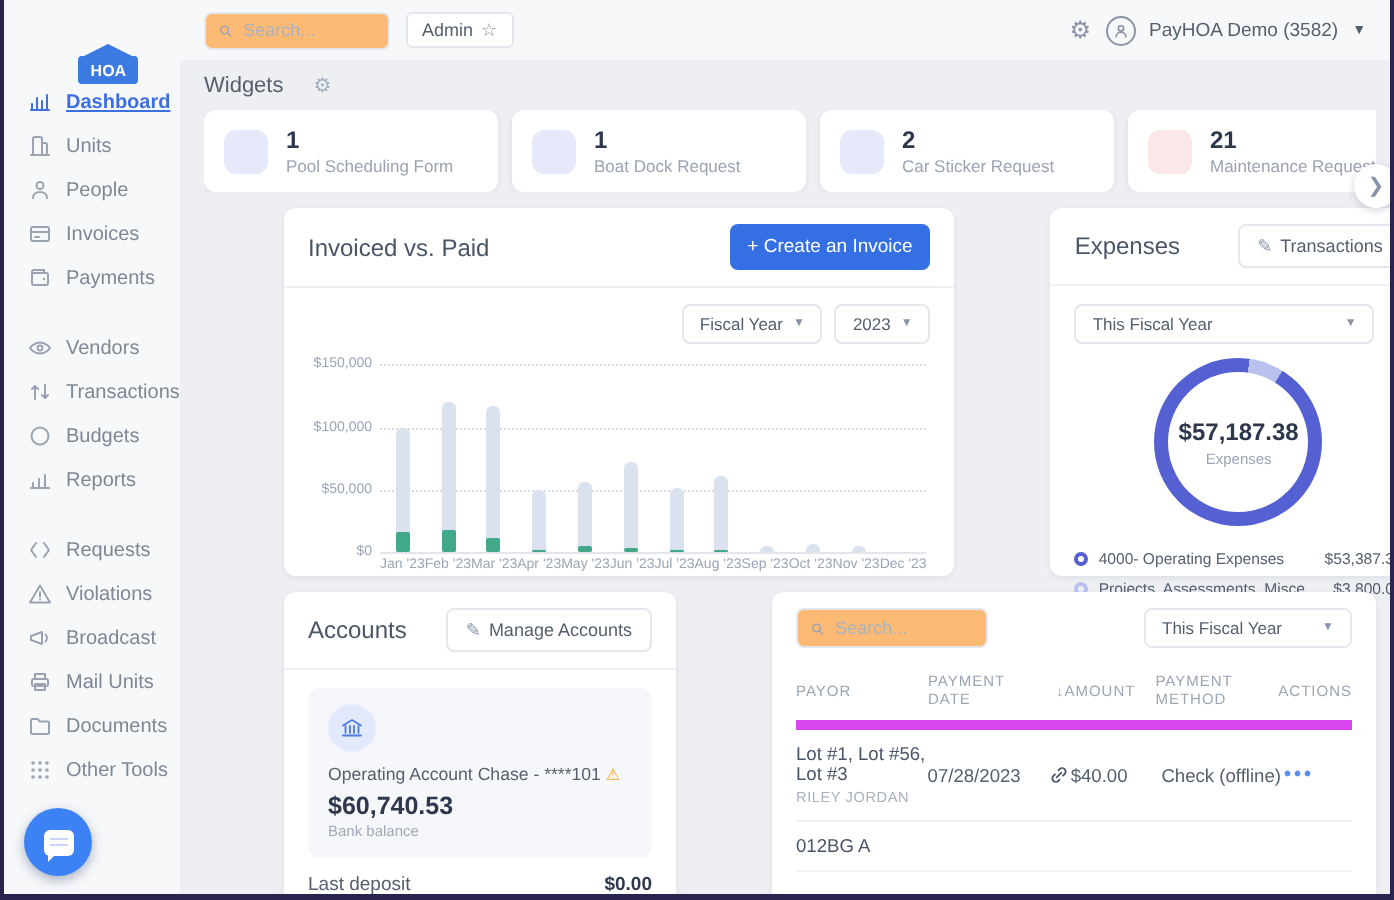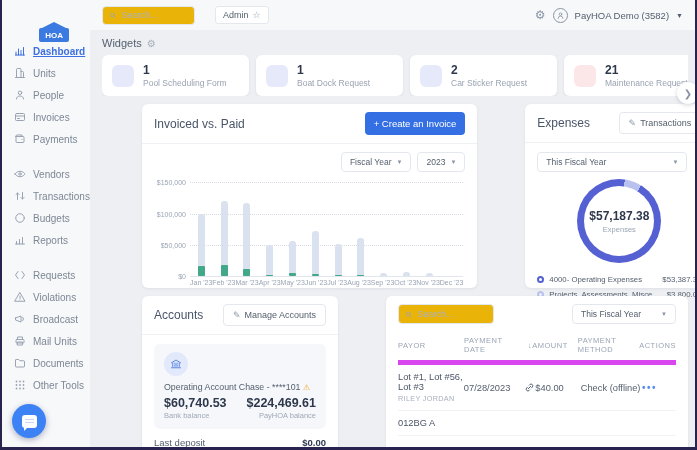"Search..." .search-box { background: #eab308 -> #fdba74 }
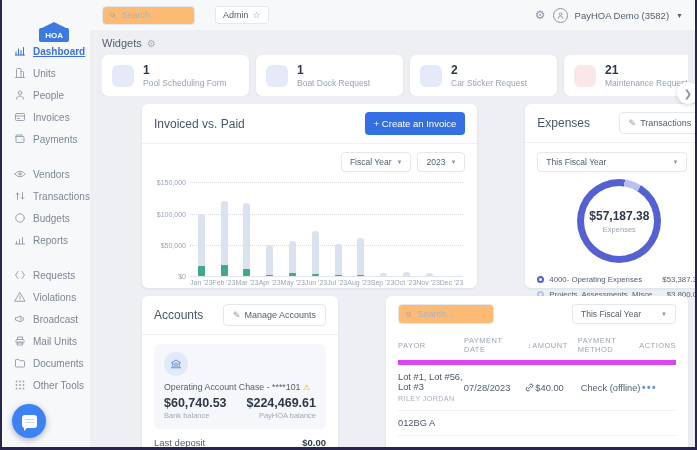"Admin" .admin-btn { margin-left: 20px -> 8px }
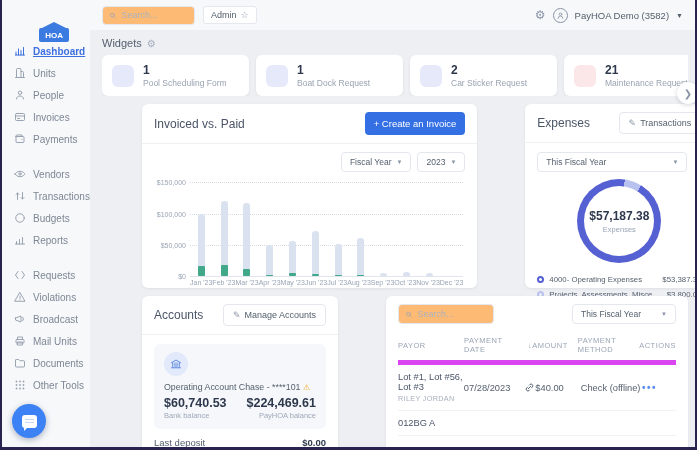"Widgets" .widgets-head { gap: 5px -> 15px }
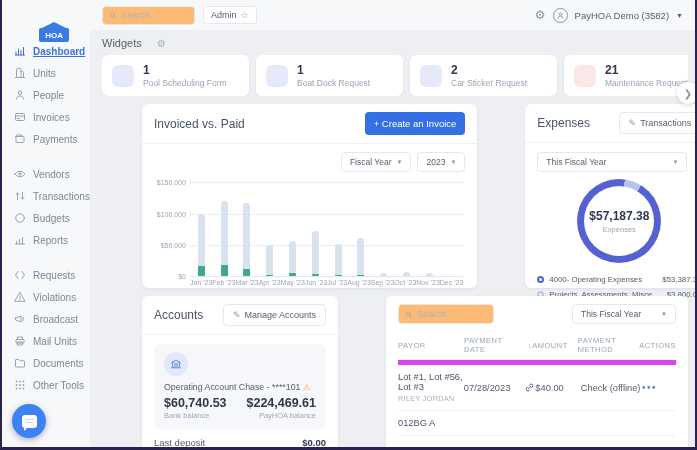"$224,469.61" div { html: <div> <div>$224,469.61</div> <div>PayHOA balance</div> </div> -> none }
